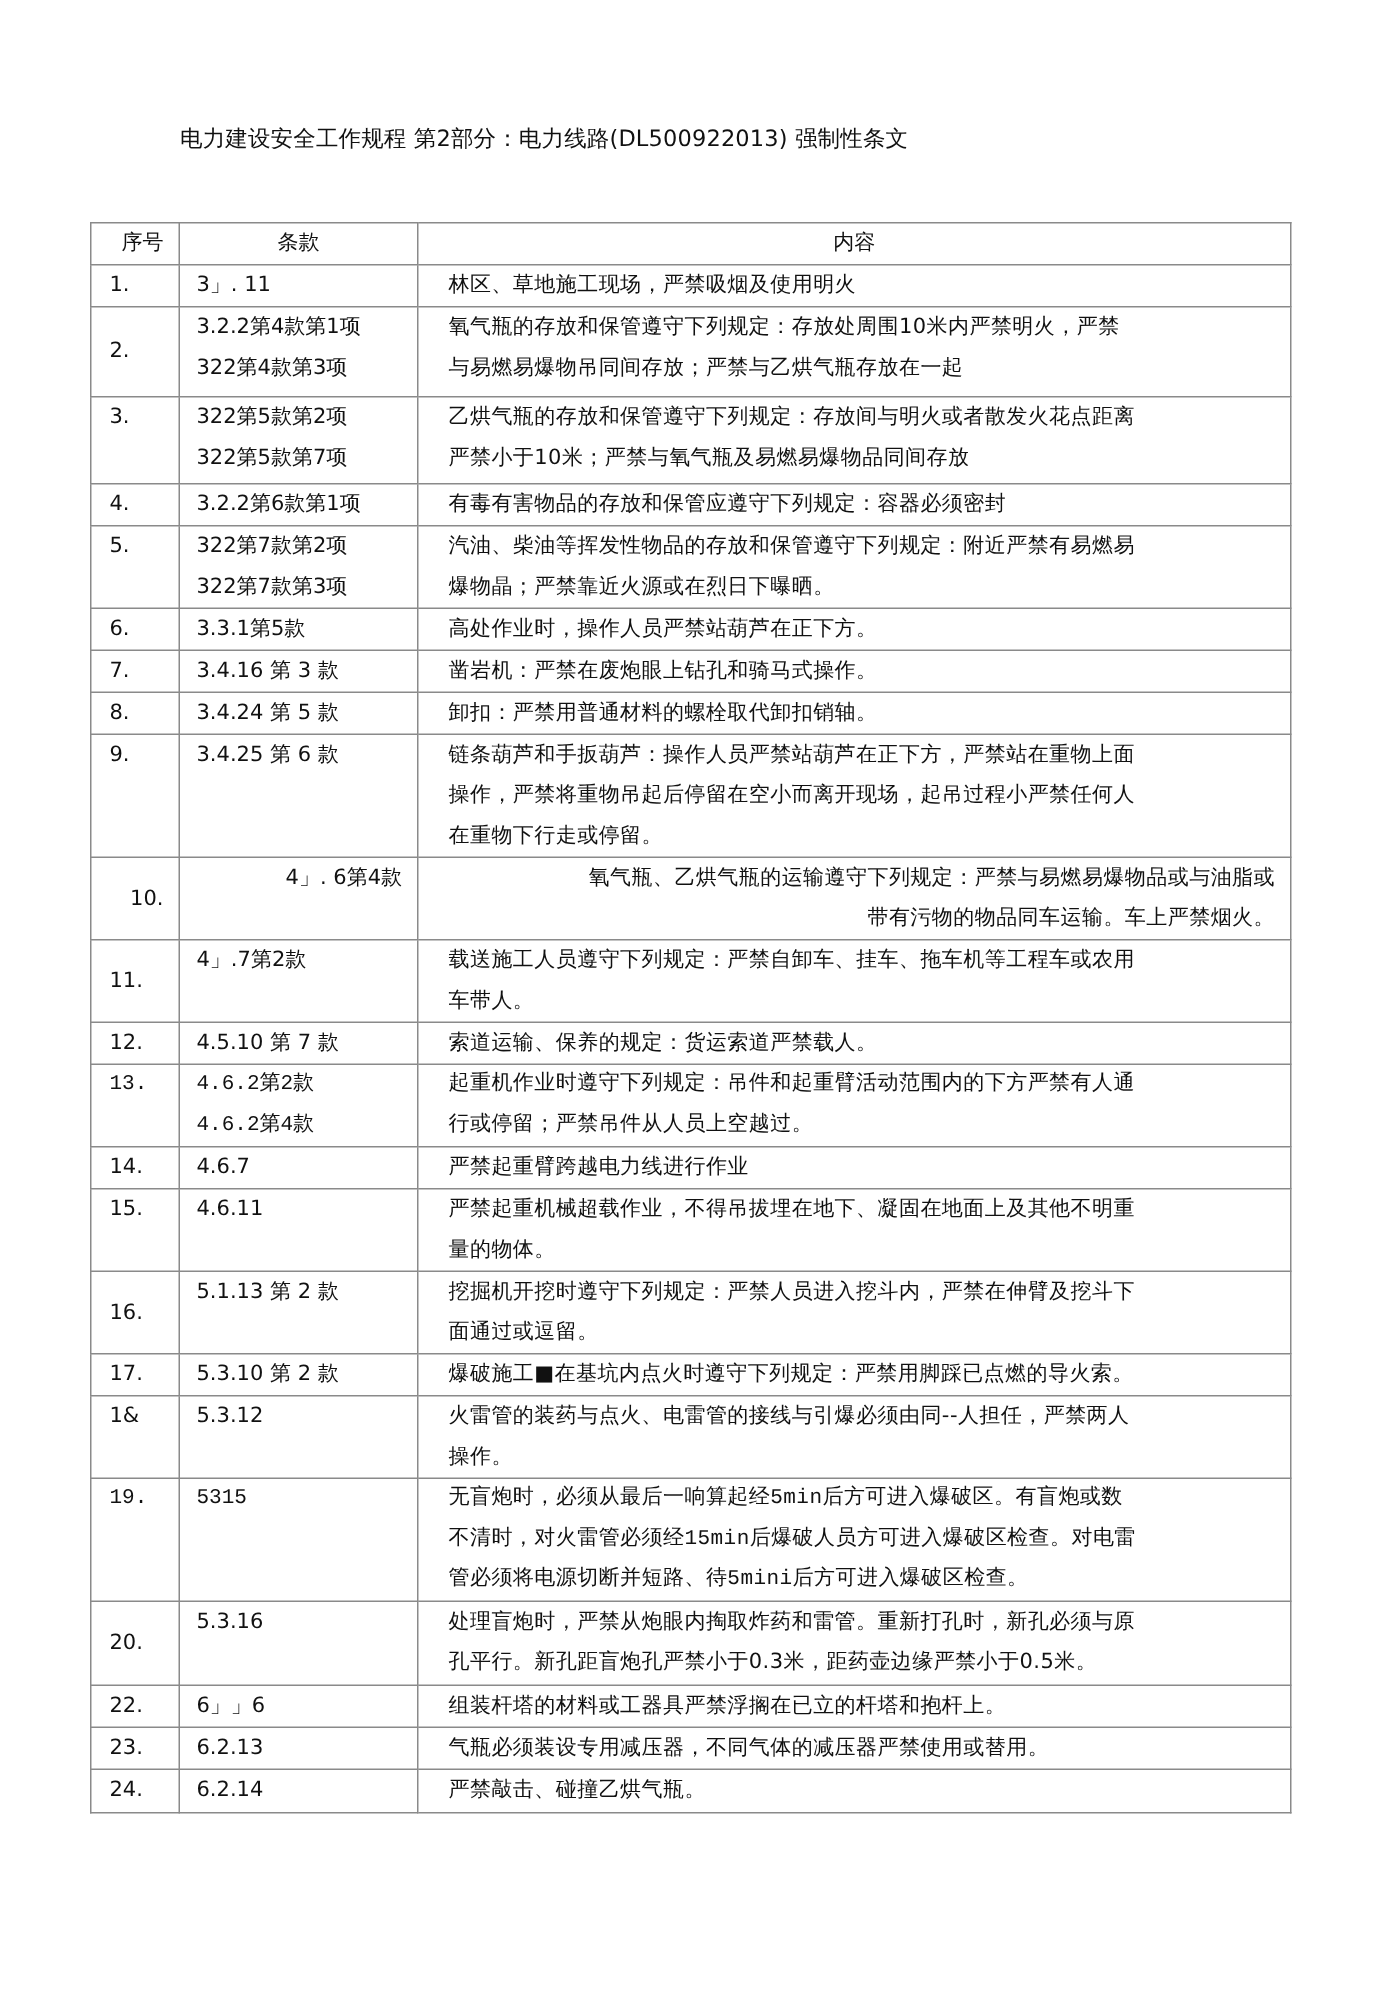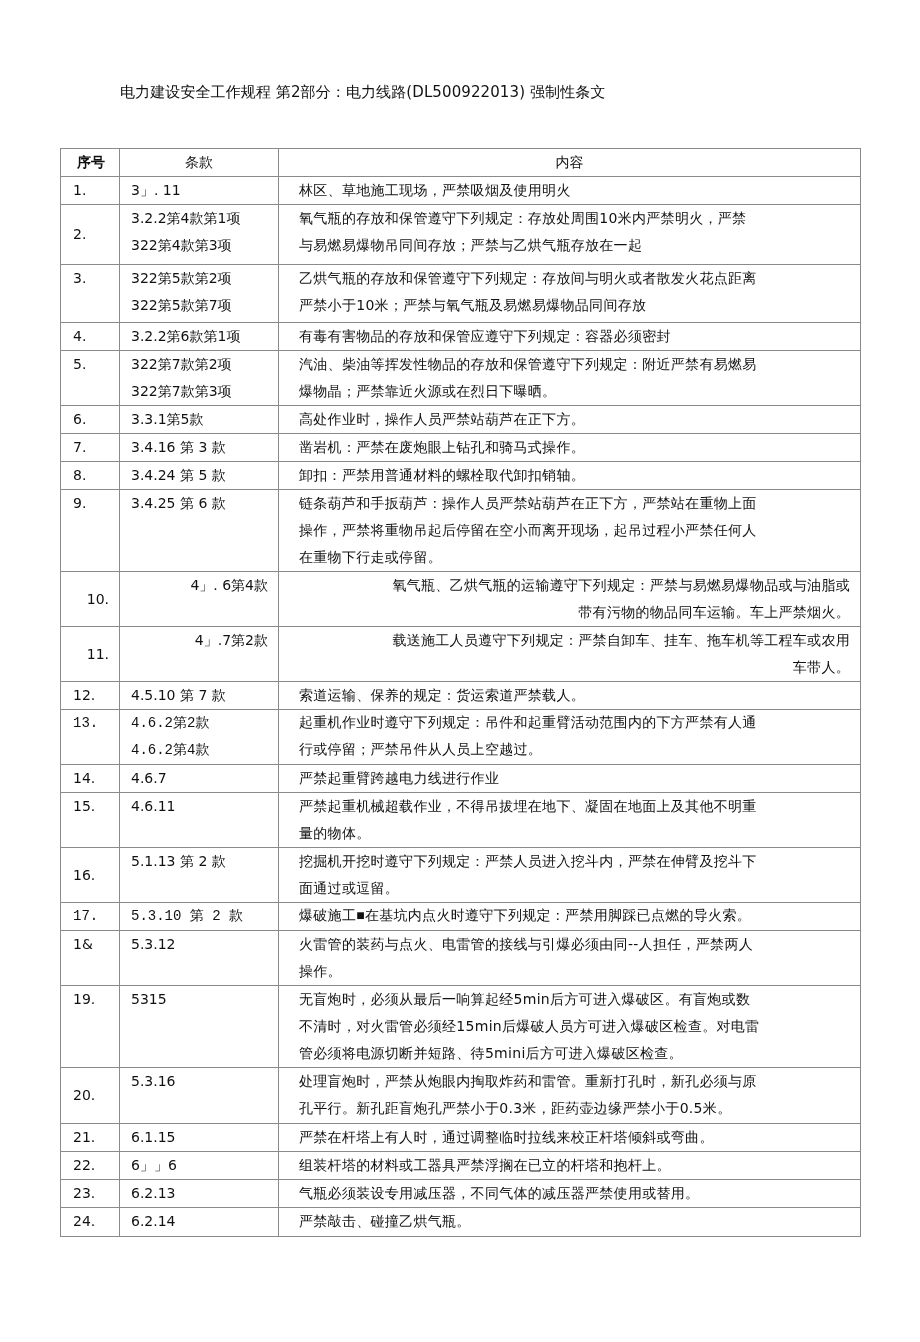"序号" table.rules th.c1 { font-weight: bold -> none; text-align: center -> right }
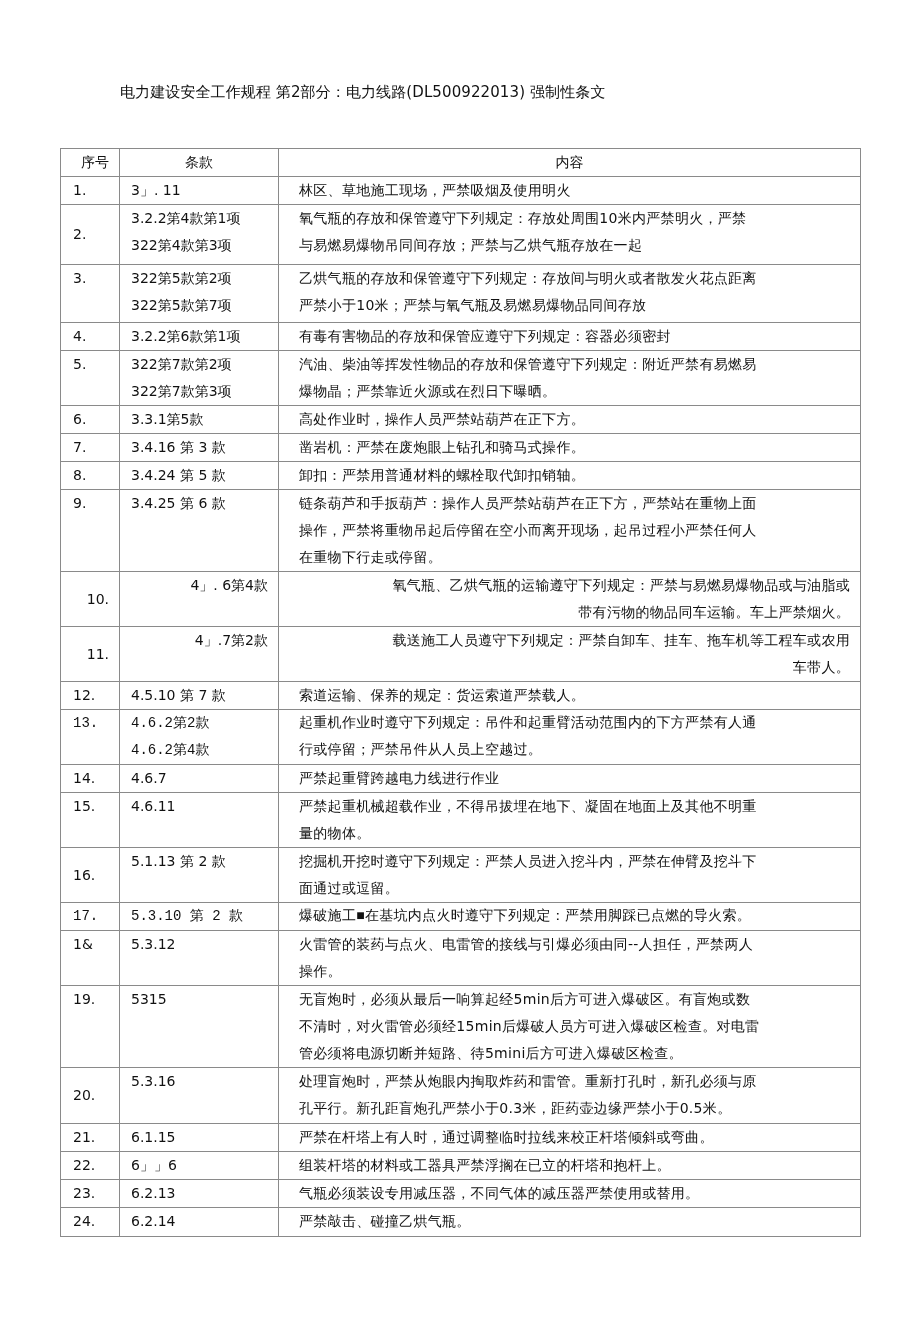"11." tr { text-align: right -> none }
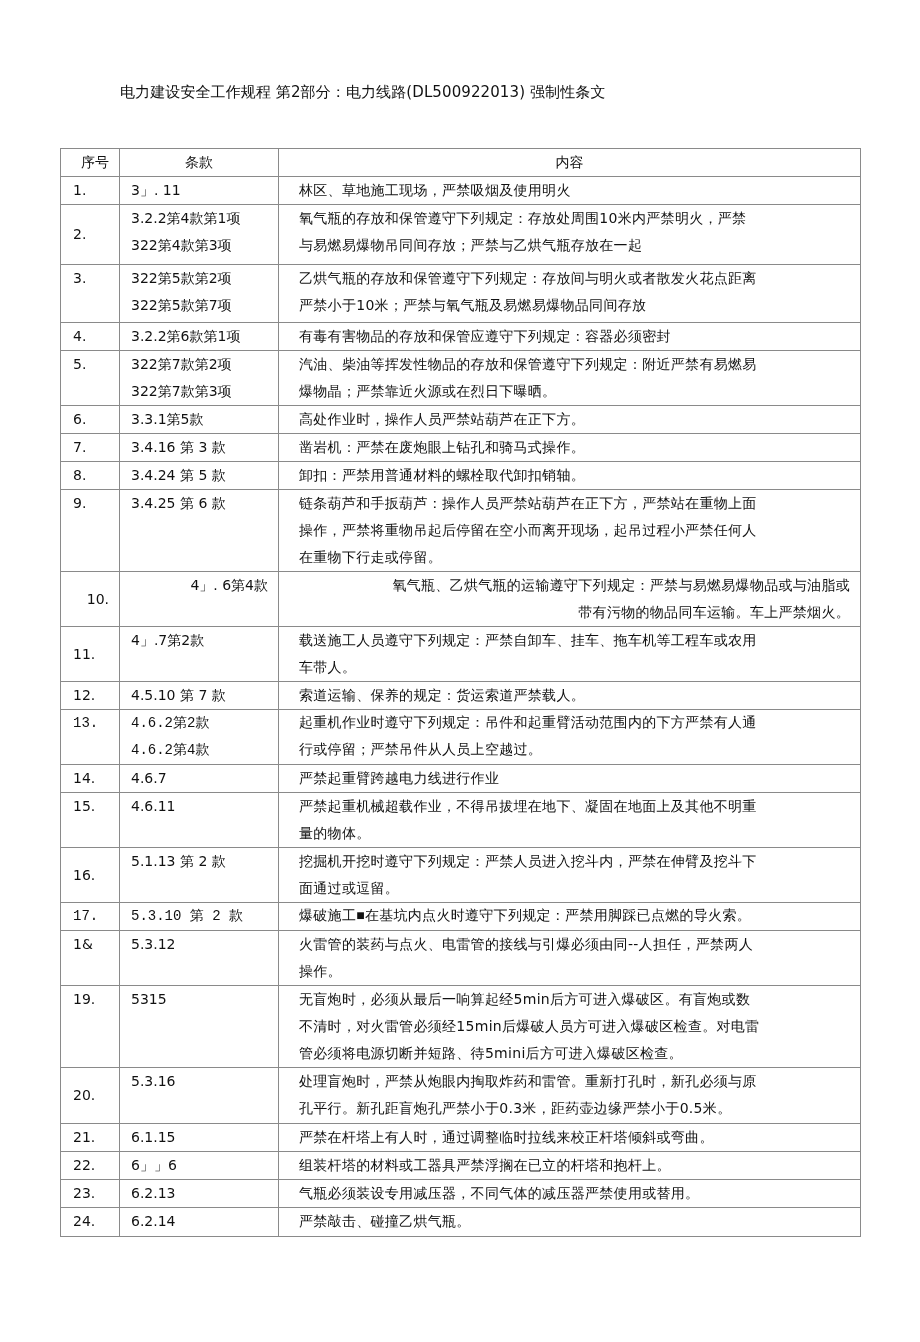"17." tr { font-family: Liberation Mono, monospace -> none }
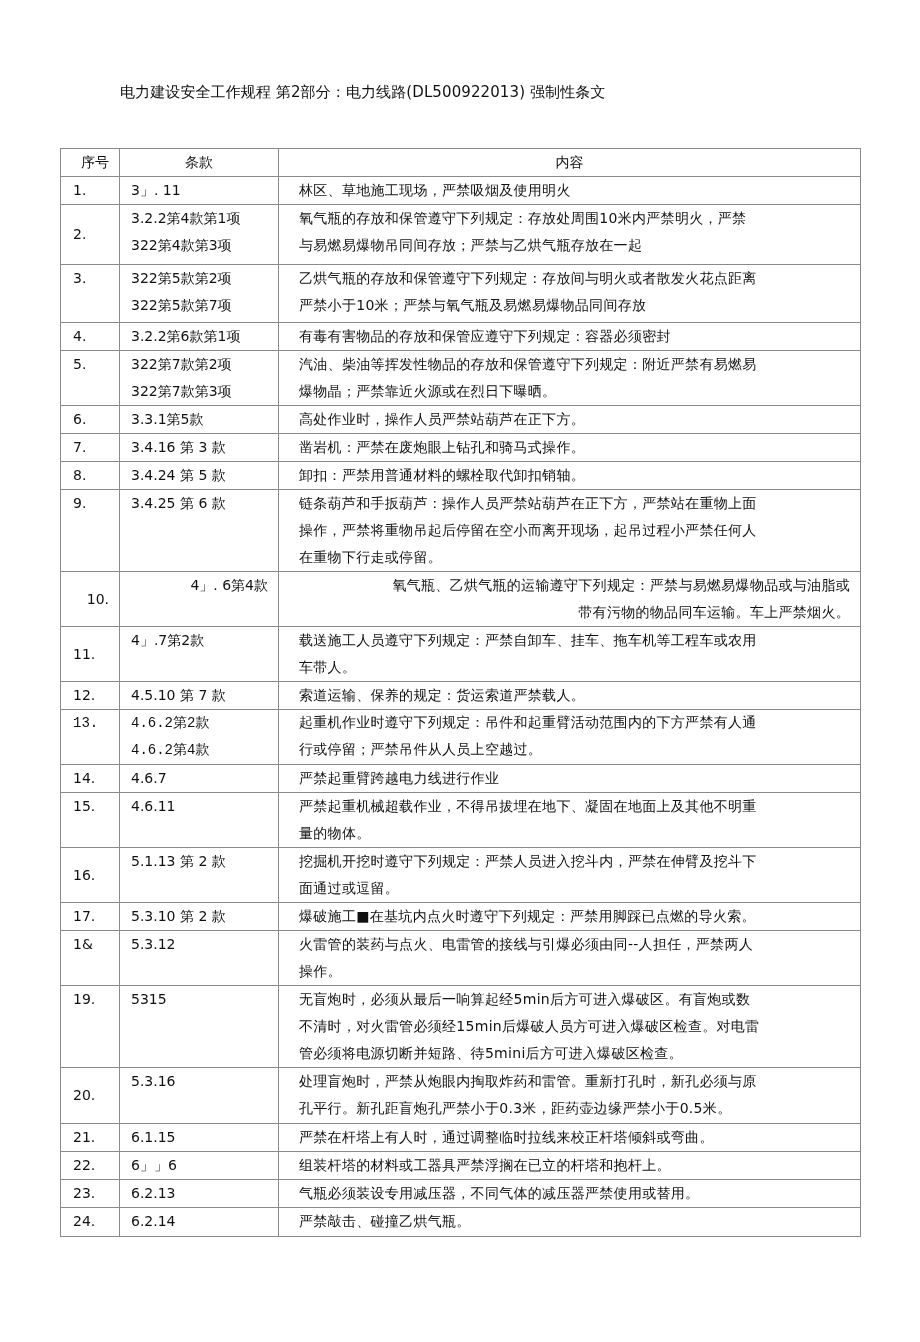"19." tr { font-family: none -> Liberation Mono, monospace }
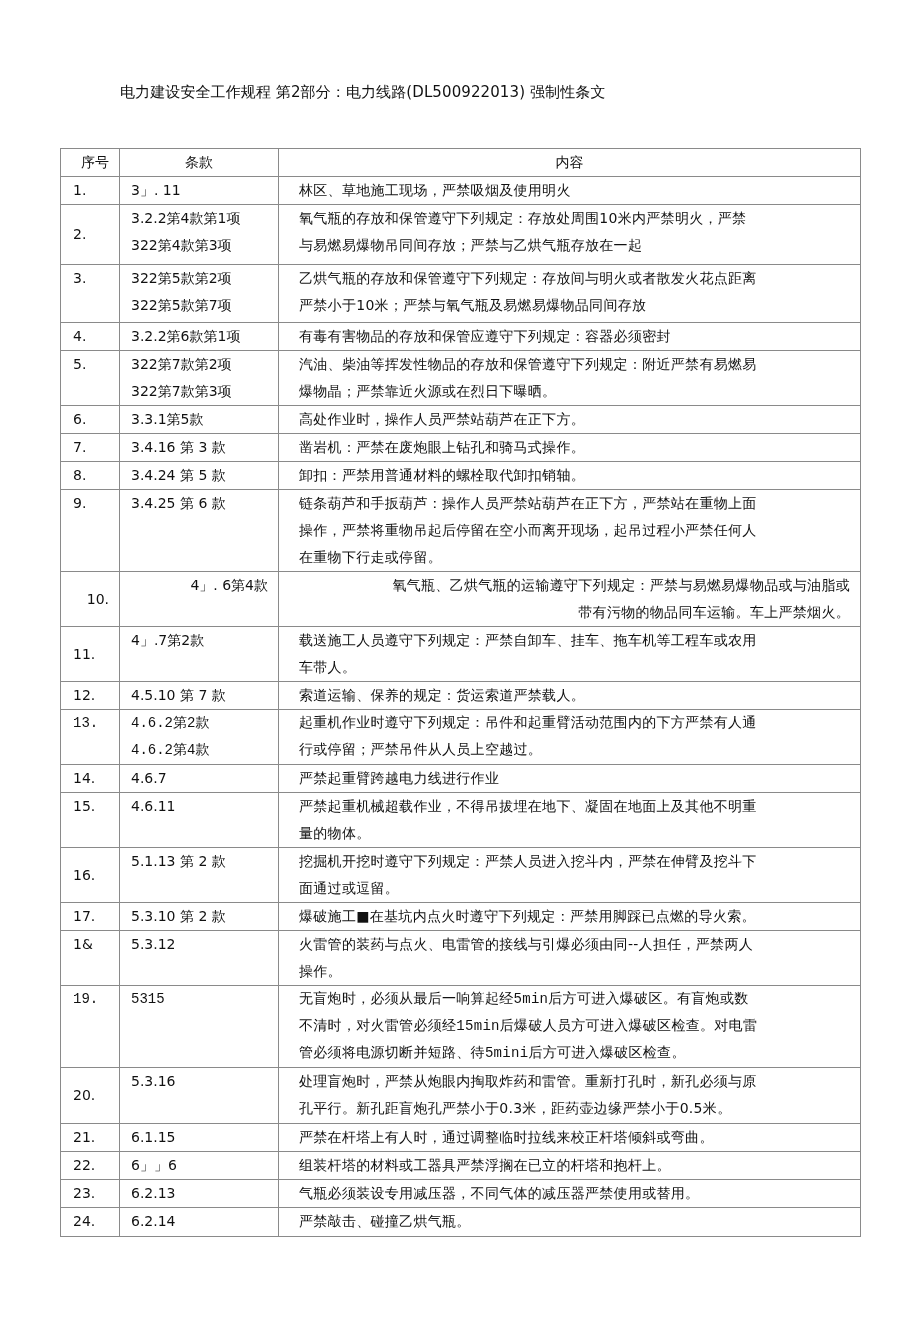"21." tr { html: <tr> <td>21.</td> <td> <span>6.1.15</span> </td> <td> <span>严禁在杆塔上有人时，通过调整临时拉线来校正杆塔倾斜或弯曲。</span> </td> </tr> -> none }
